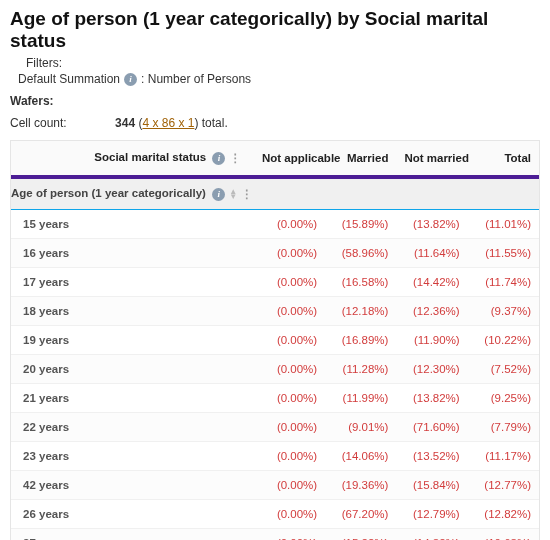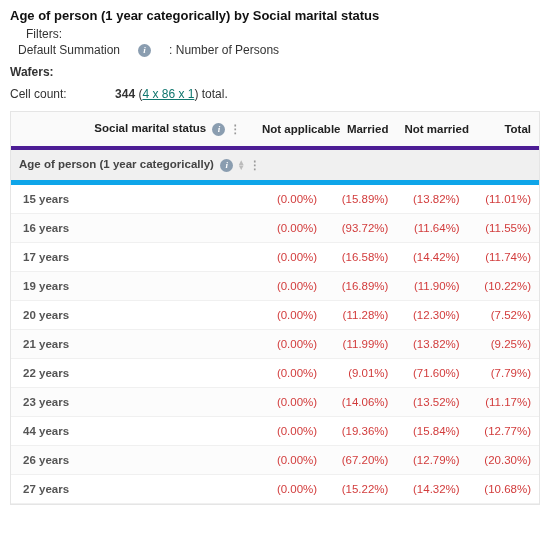"Age of person (1 year categorically) by" h1 { font-size: 13px -> 19px }
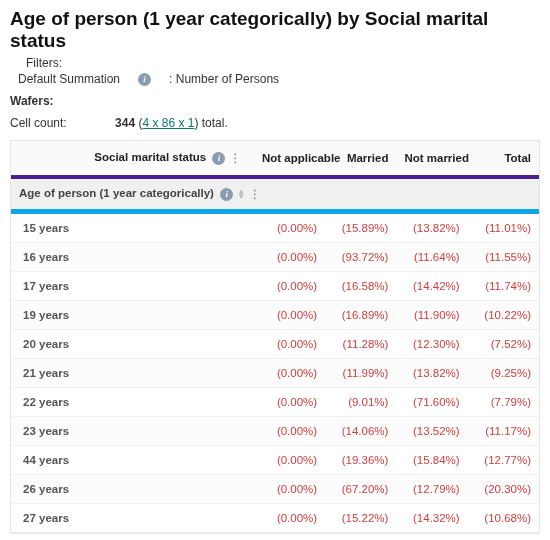"Default Summation" .filters-line { gap: 18px -> 4px }
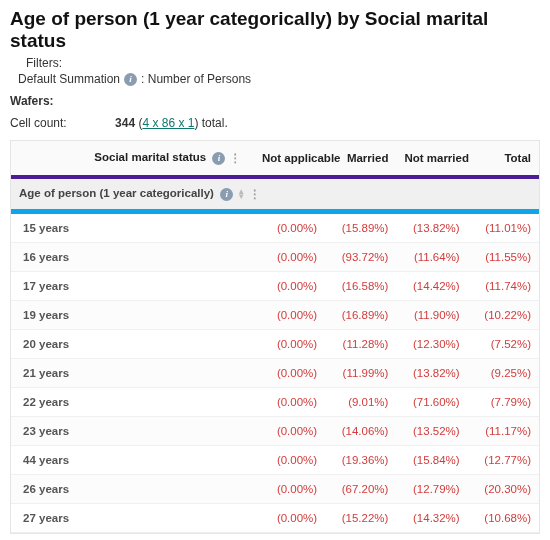"4 x 86 x 1" .link { color: #0f766e -> #a16207 }
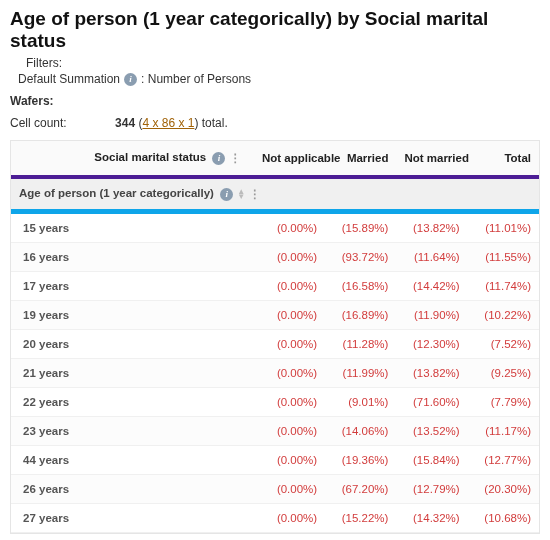"Age of person (1 year categorically)" .subhead th { border-bottom: 5px solid #0ea5e9 -> 1px solid #0ea5e9; padding: 8px 8px -> 8px 0 }
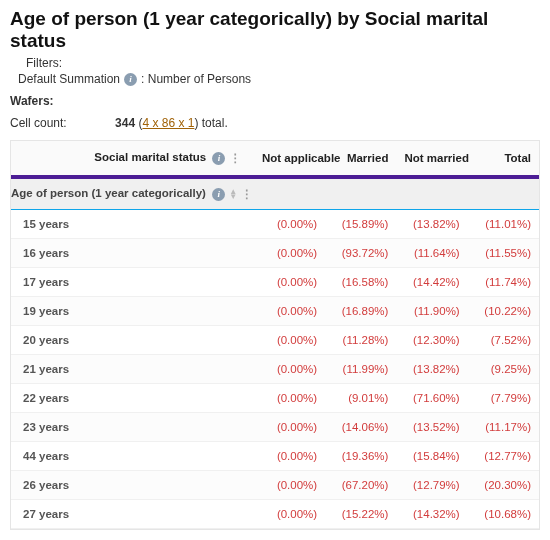"(93.72%)" td.neg { text: 93.72% -> 58.96% }
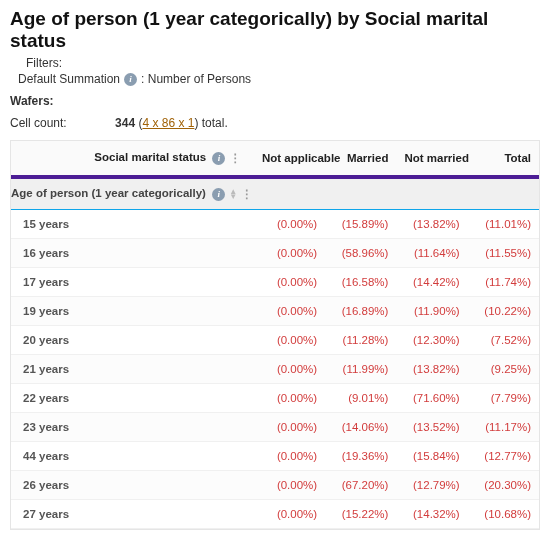"18 years" tr { html: none -> <tr> <td>18 years</td> <td>(0.00%)</td> <td>(12.18%)</td> <td>(12.36%)</td> <td>(9.37%)</td> </tr> }
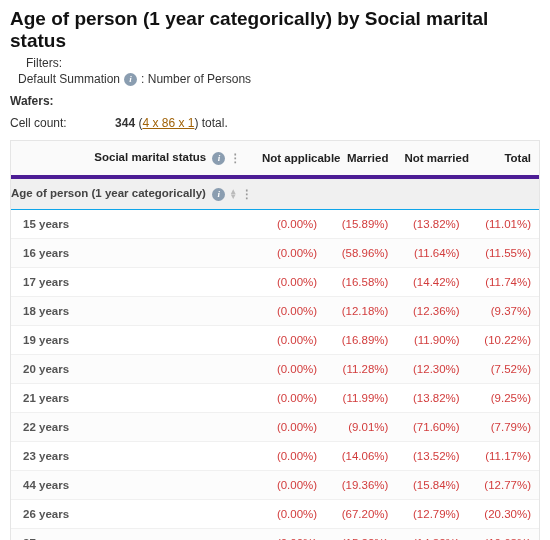"44 years" td.rowlabel { text: 44 -> 42 }
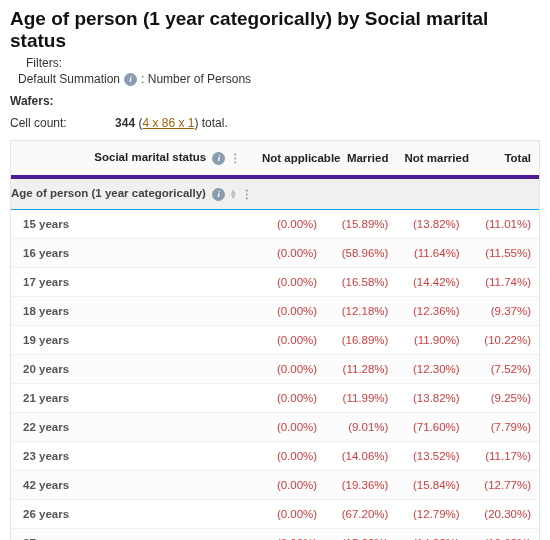"(20.30%)" td.neg { text: 20.30% -> 12.82% }
